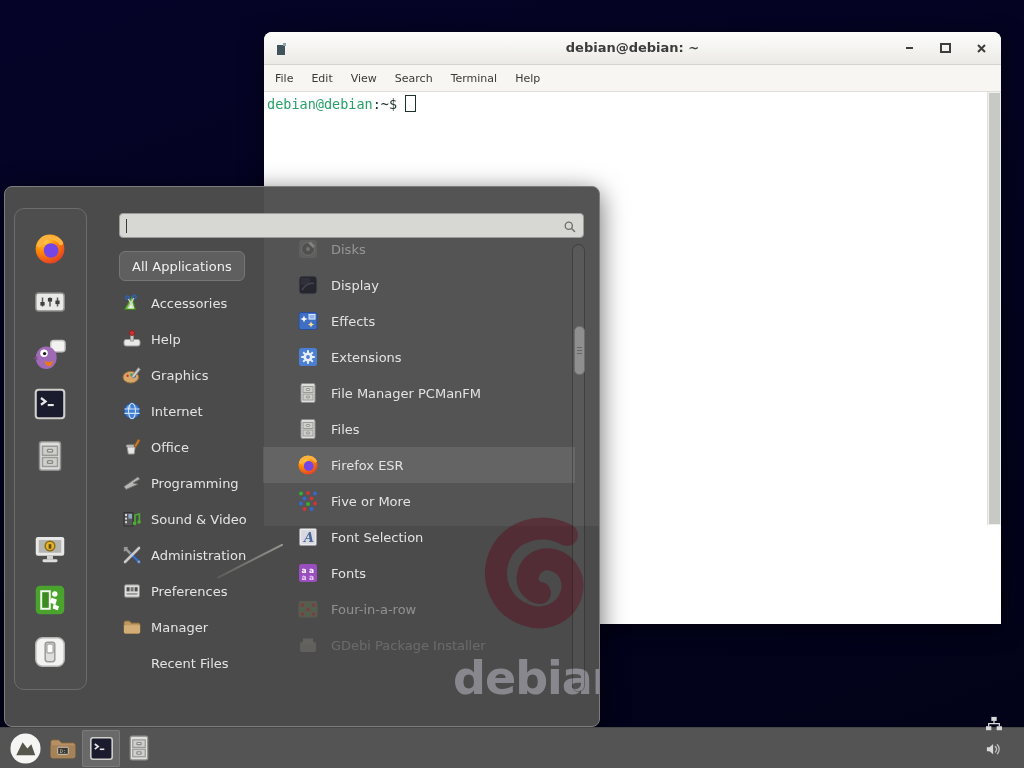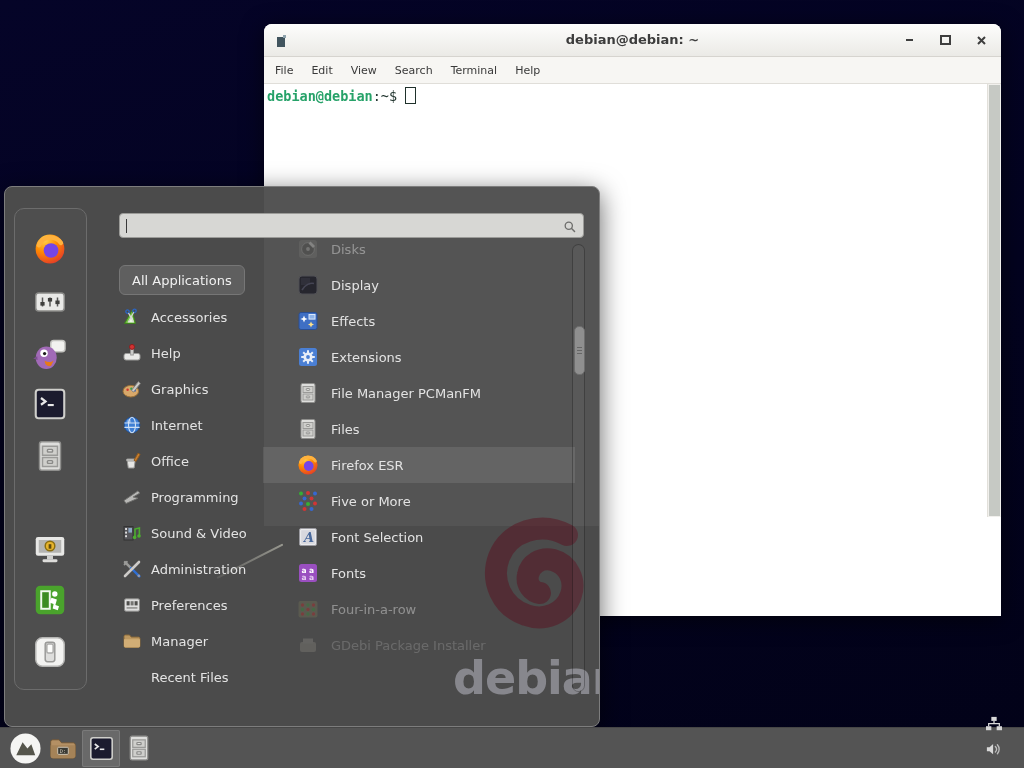"debian@debian: ~" .terminal { top: 24px -> 32px }
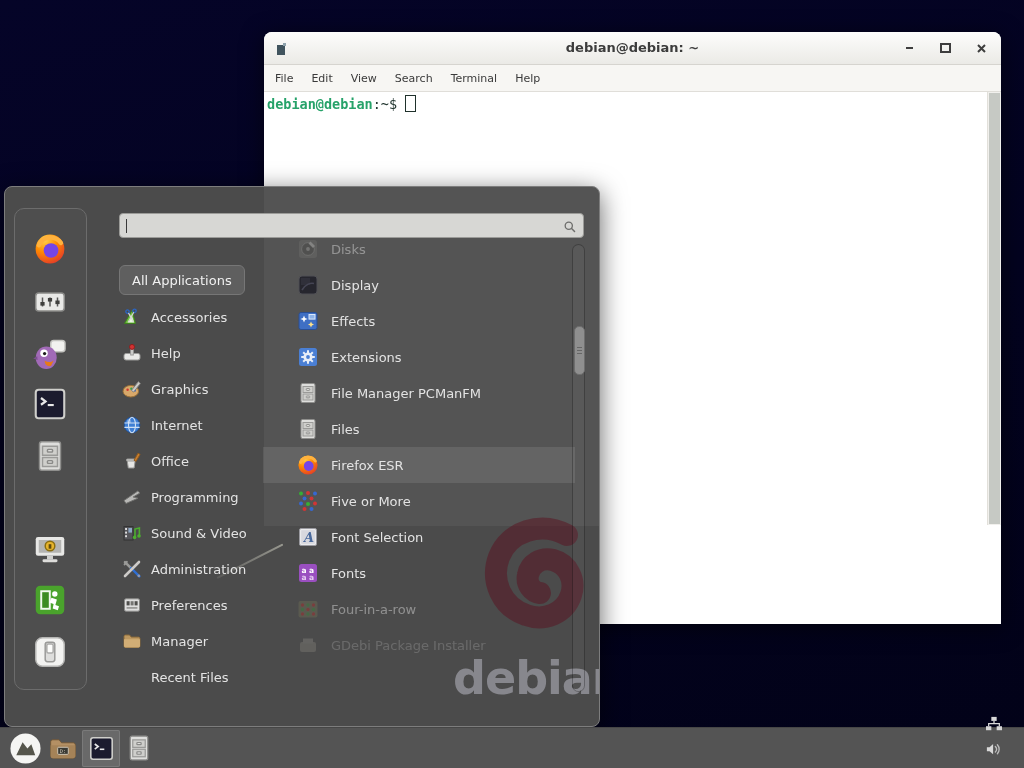"debian@debian" .p-user { font-weight: bold -> normal }
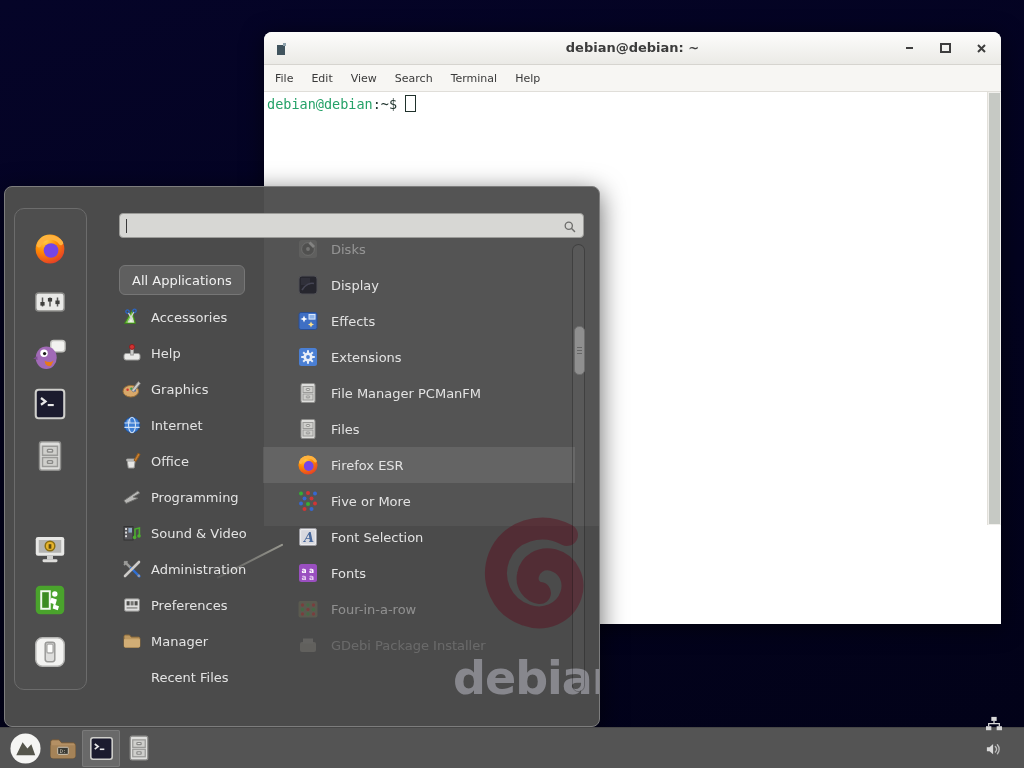"All Applications" .all-apps-btn { margin: 18px 0 4px 2px -> 4px 0 4px 2px }
